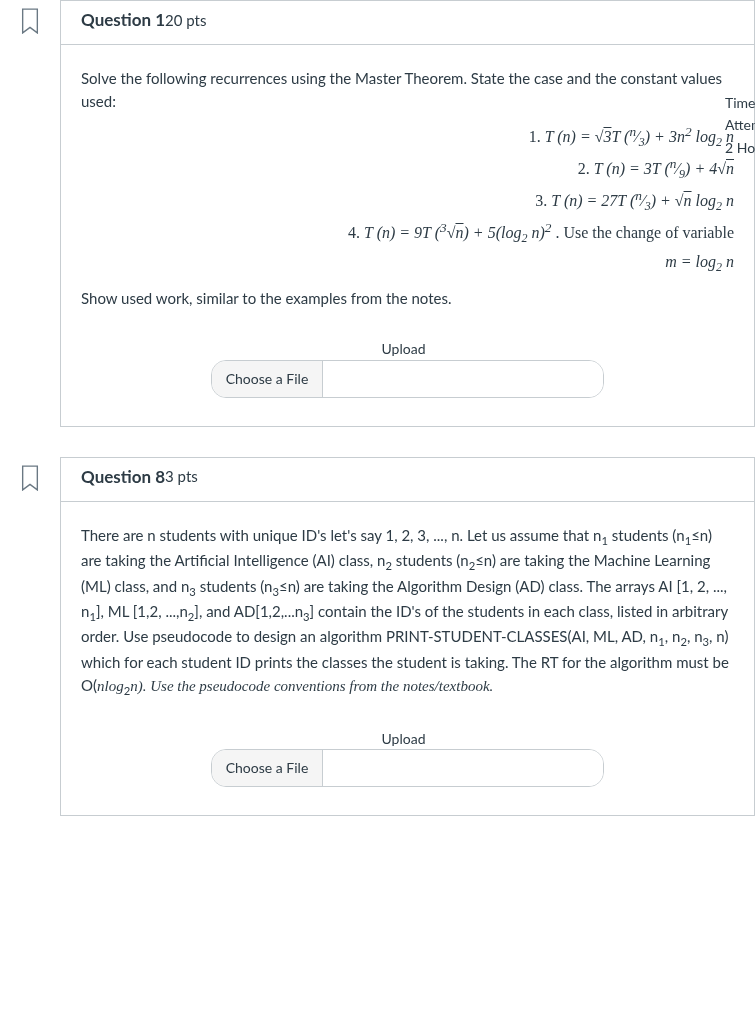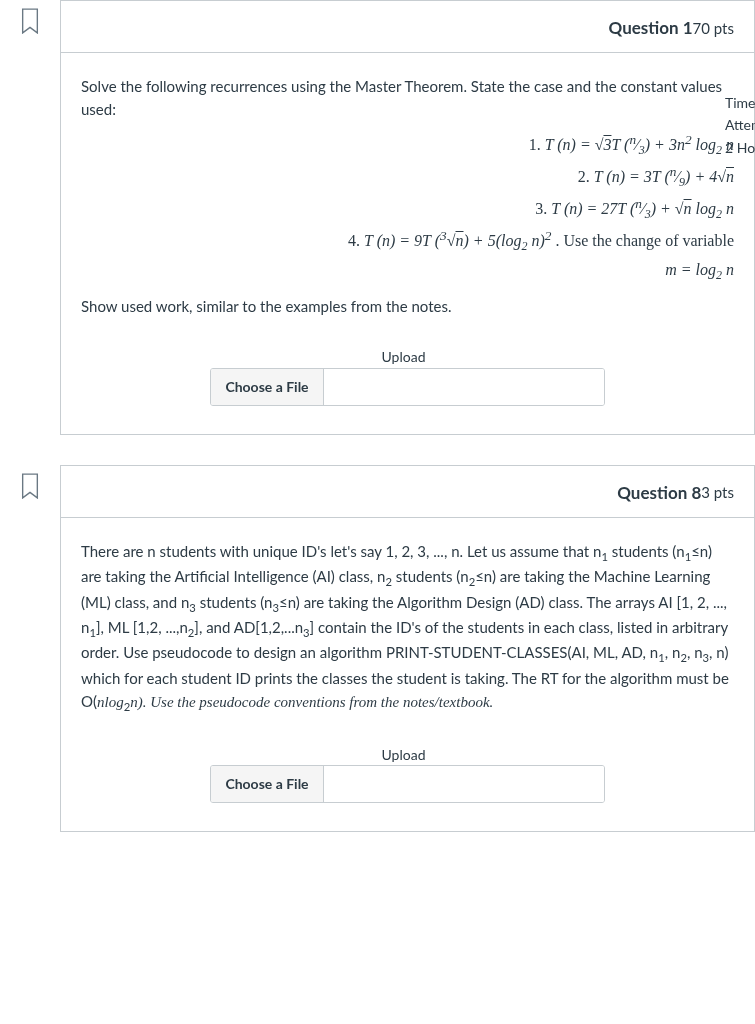"Question 1" .qhead { justify-content: flex-end -> flex-start; padding: 16px 20px 14px 20px -> 8px 20px 14px 20px }
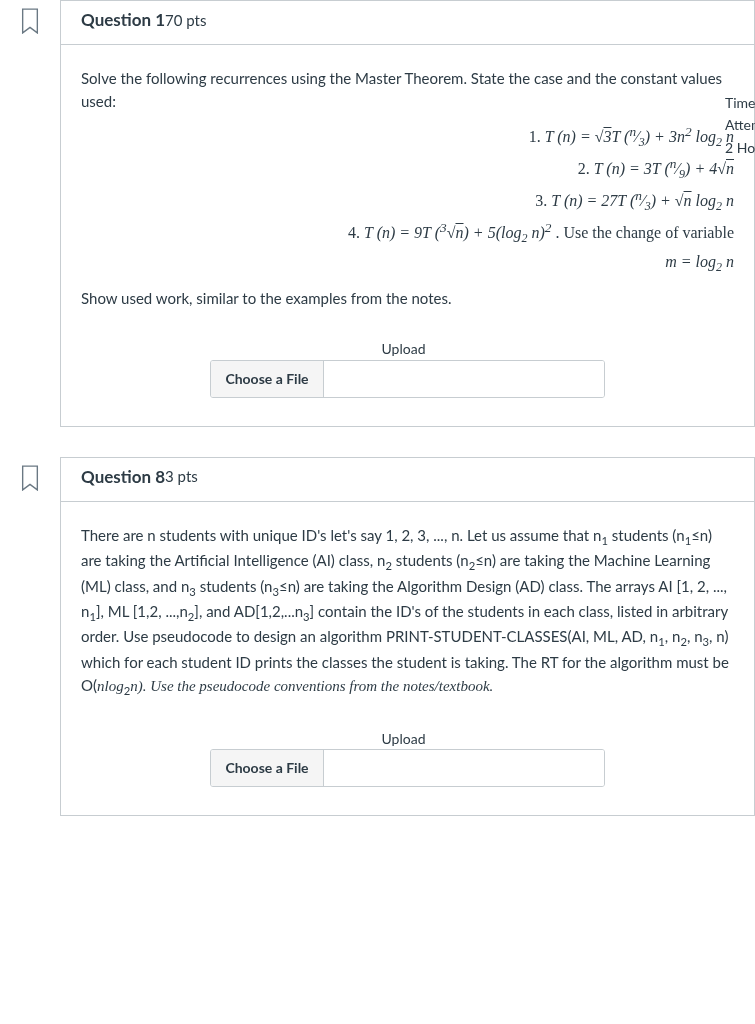"70 pts" span.qpts { text: 70 -> 20 }
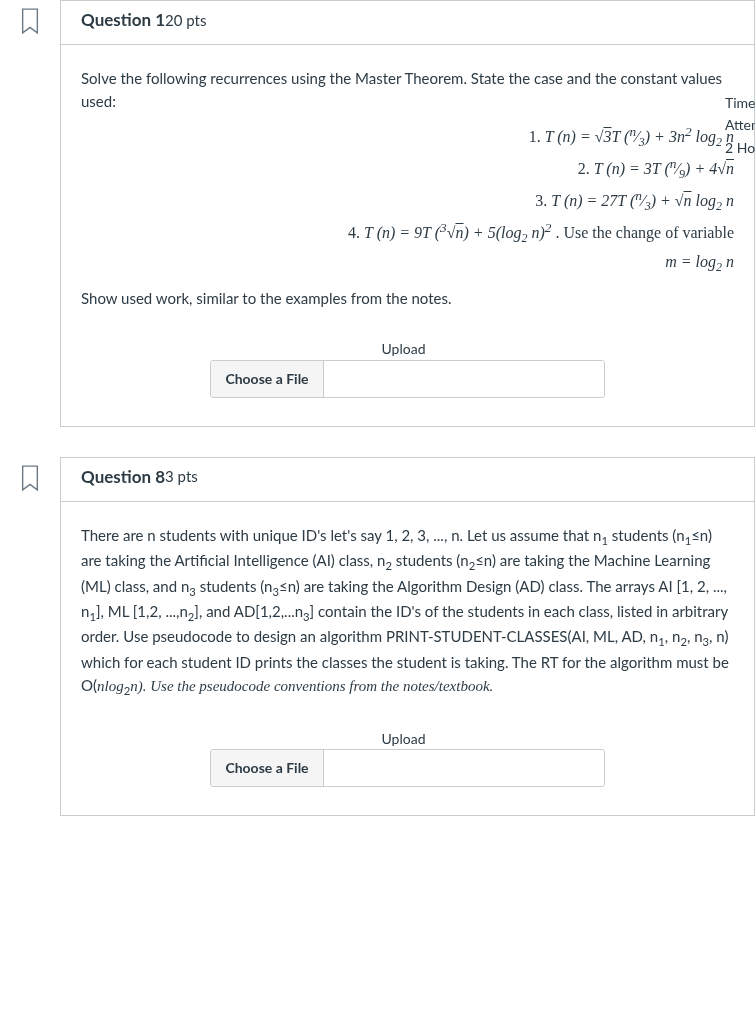"Choose a File" .file-widget { border-radius: 3px -> 15px; font-weight: bold -> none }
